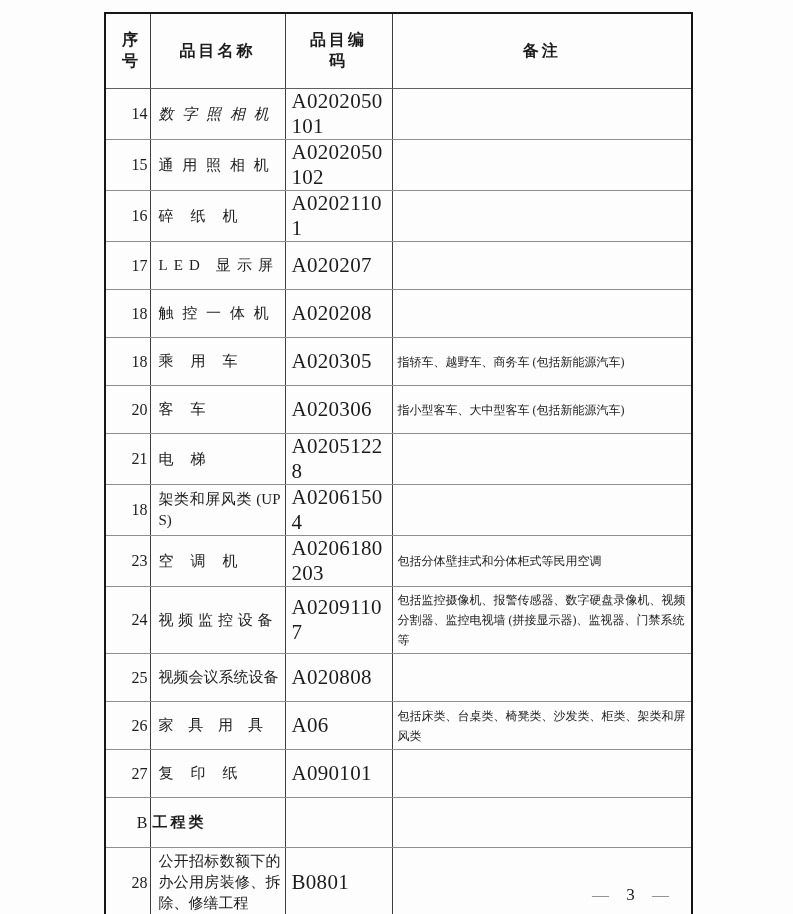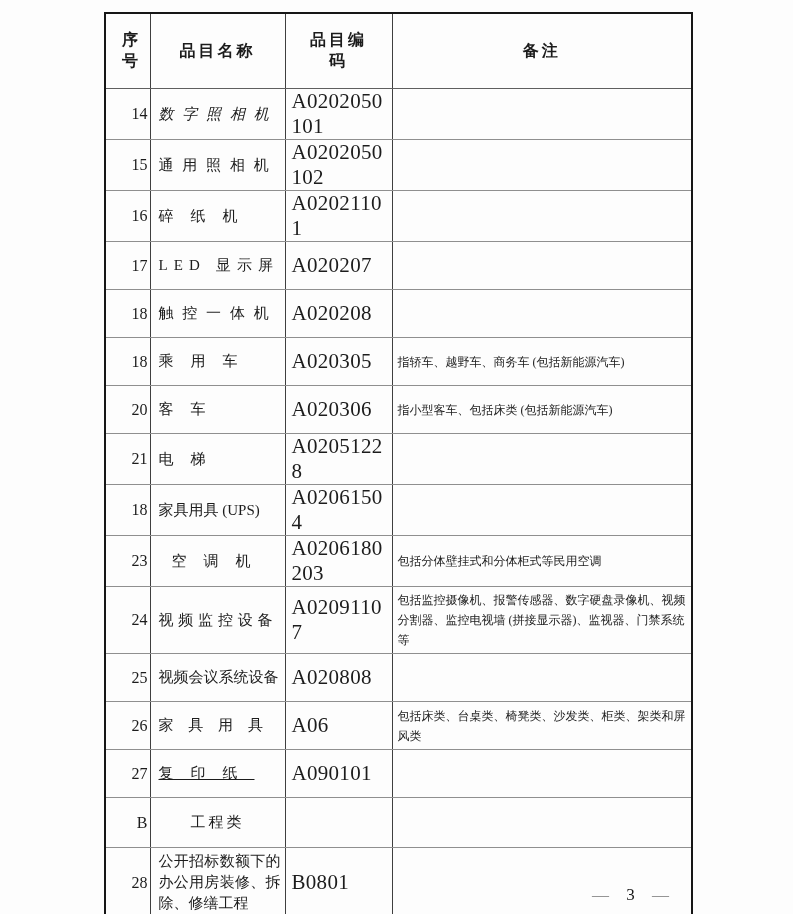"指小型客车、包括床类 (包括新能源汽车)" td.c-remark { text: 包括床类 -> 大中型客车 }
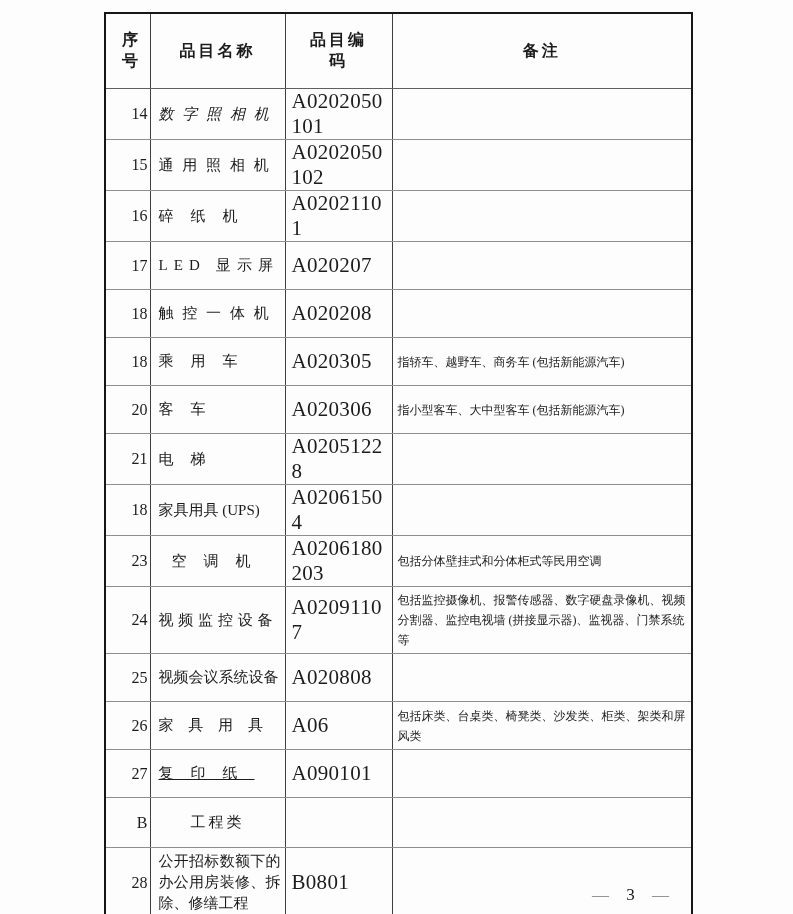"家具用具 (UPS)" td.c-name { text: 家具用具 -> 架类和屏风类 }
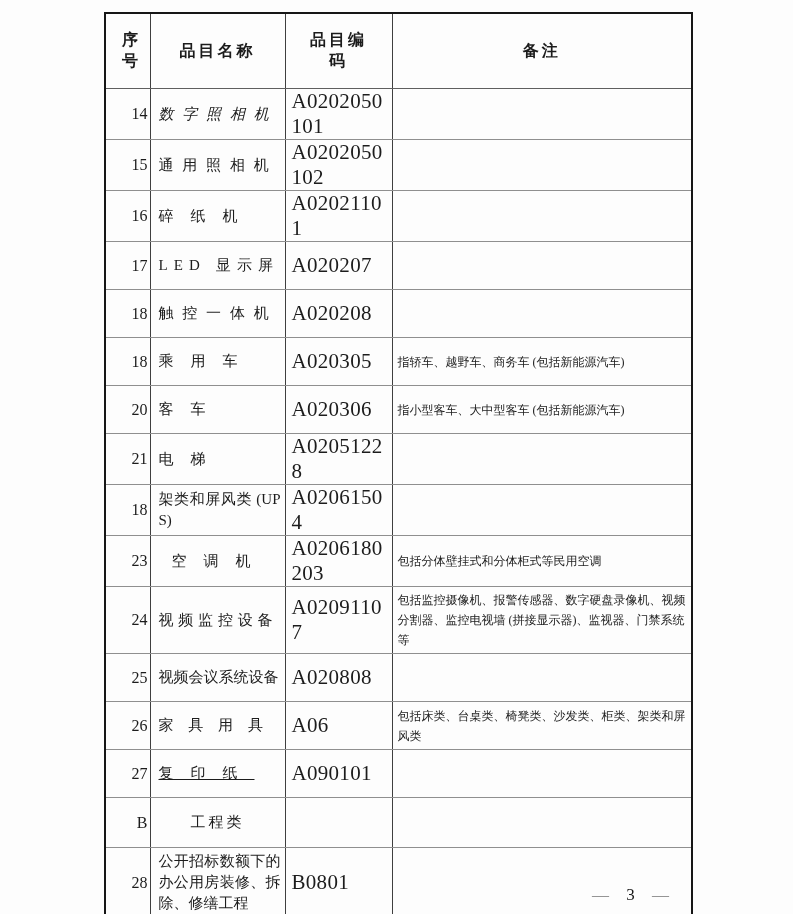"空调机" td.c-name { text-align: center -> none }
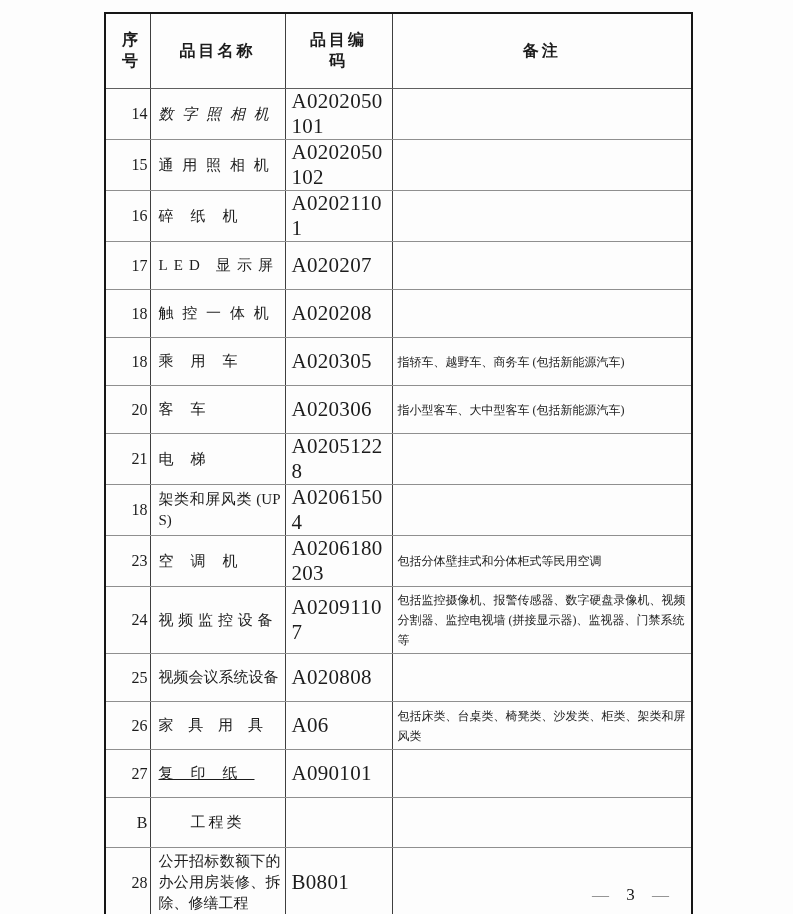"复印纸" td.c-name { text-decoration: underline -> none }
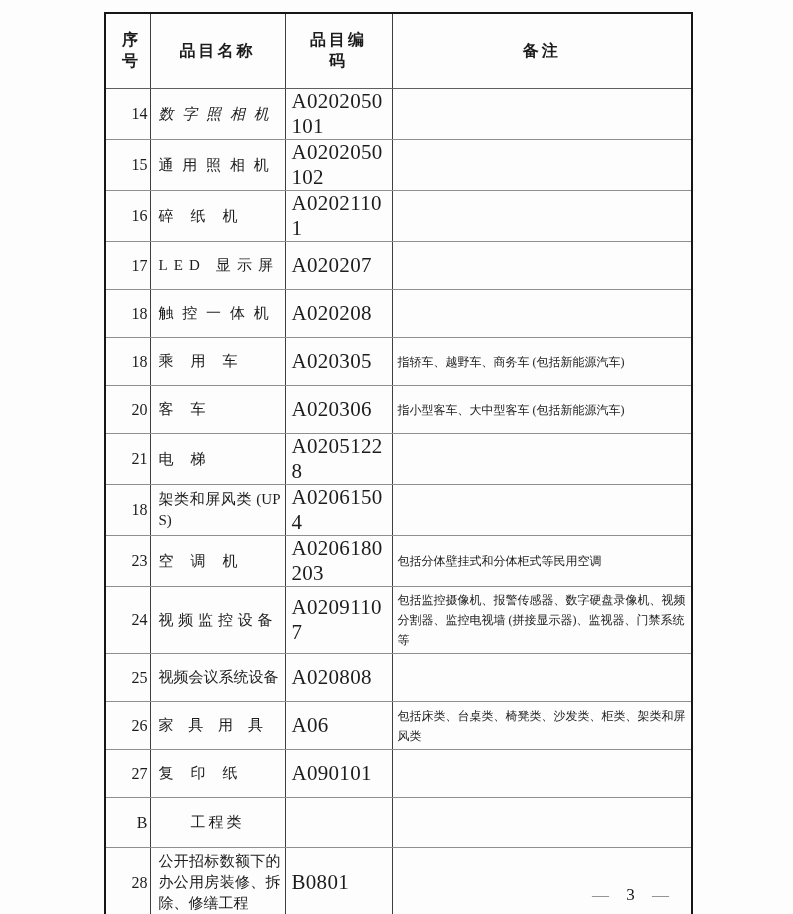"工程类" tr.section td.c-name { font-weight: normal -> bold; text-align: center -> left }
